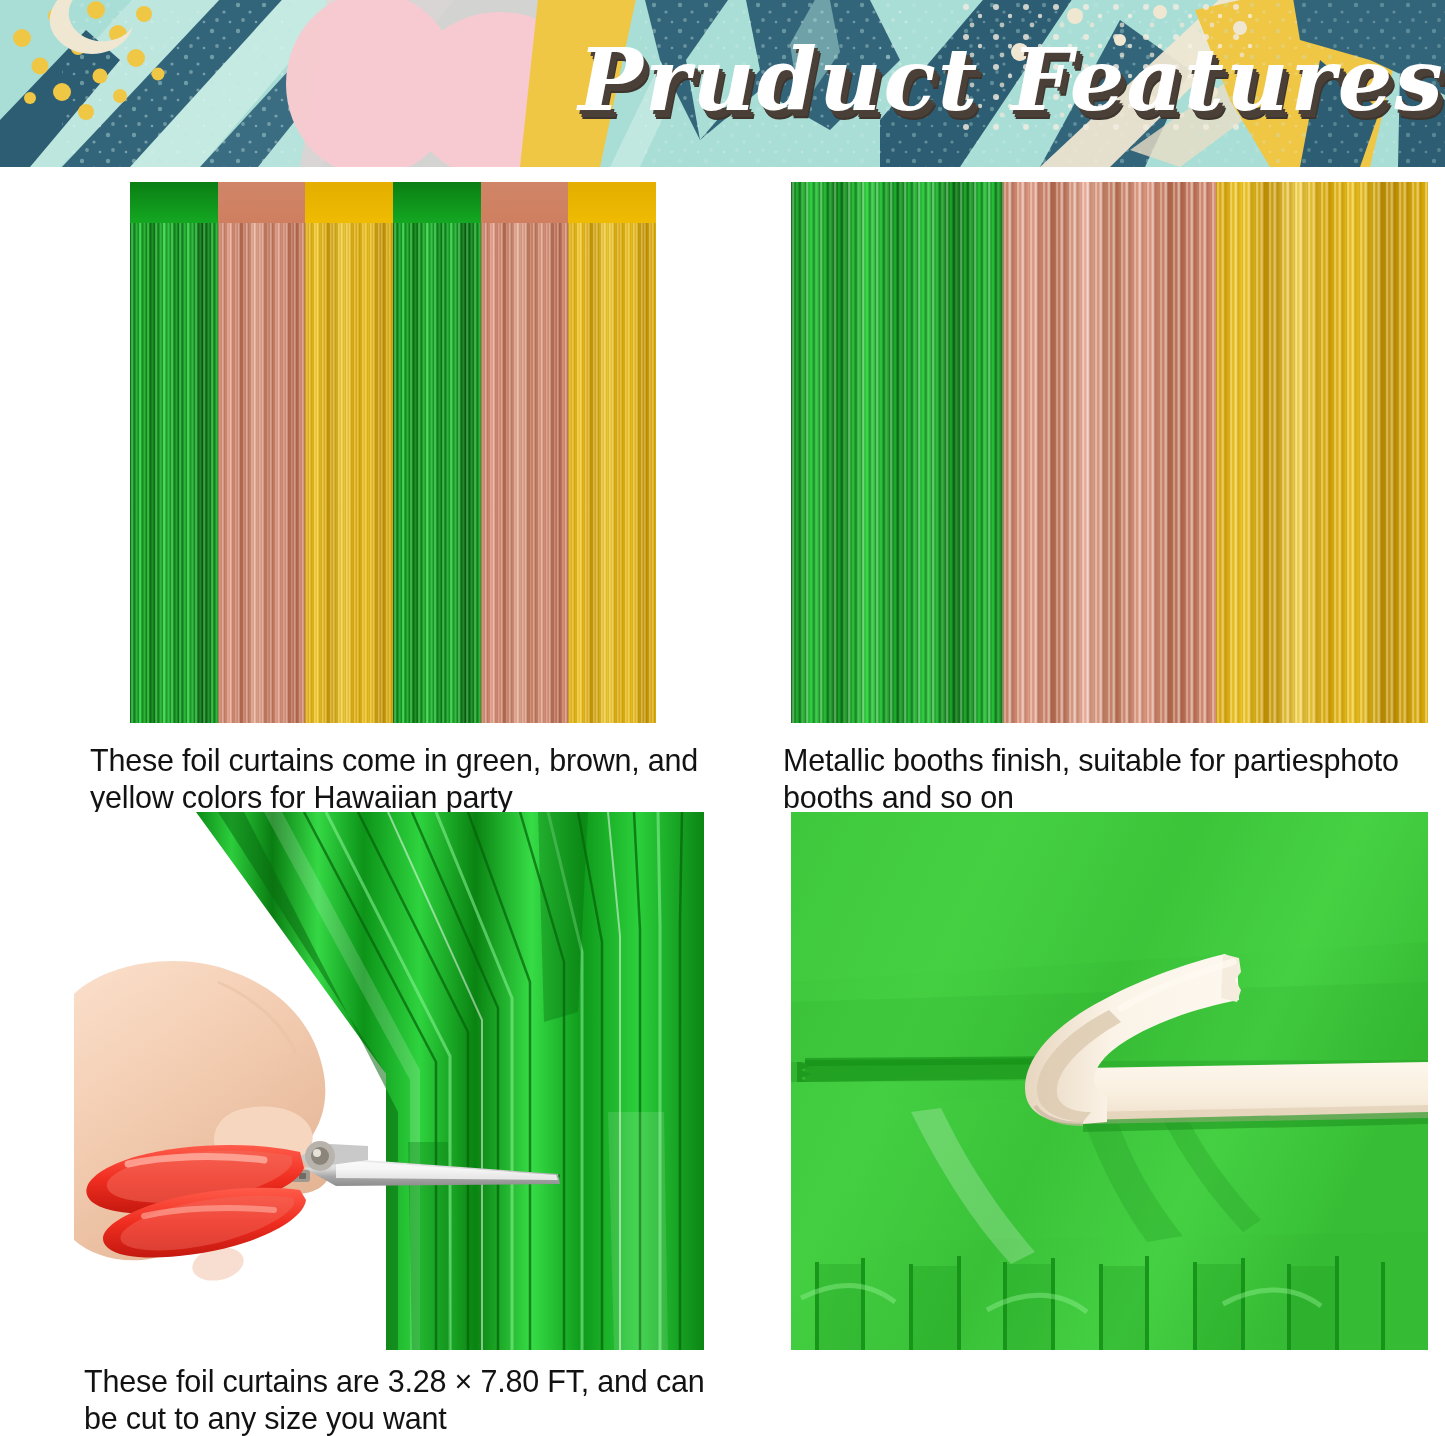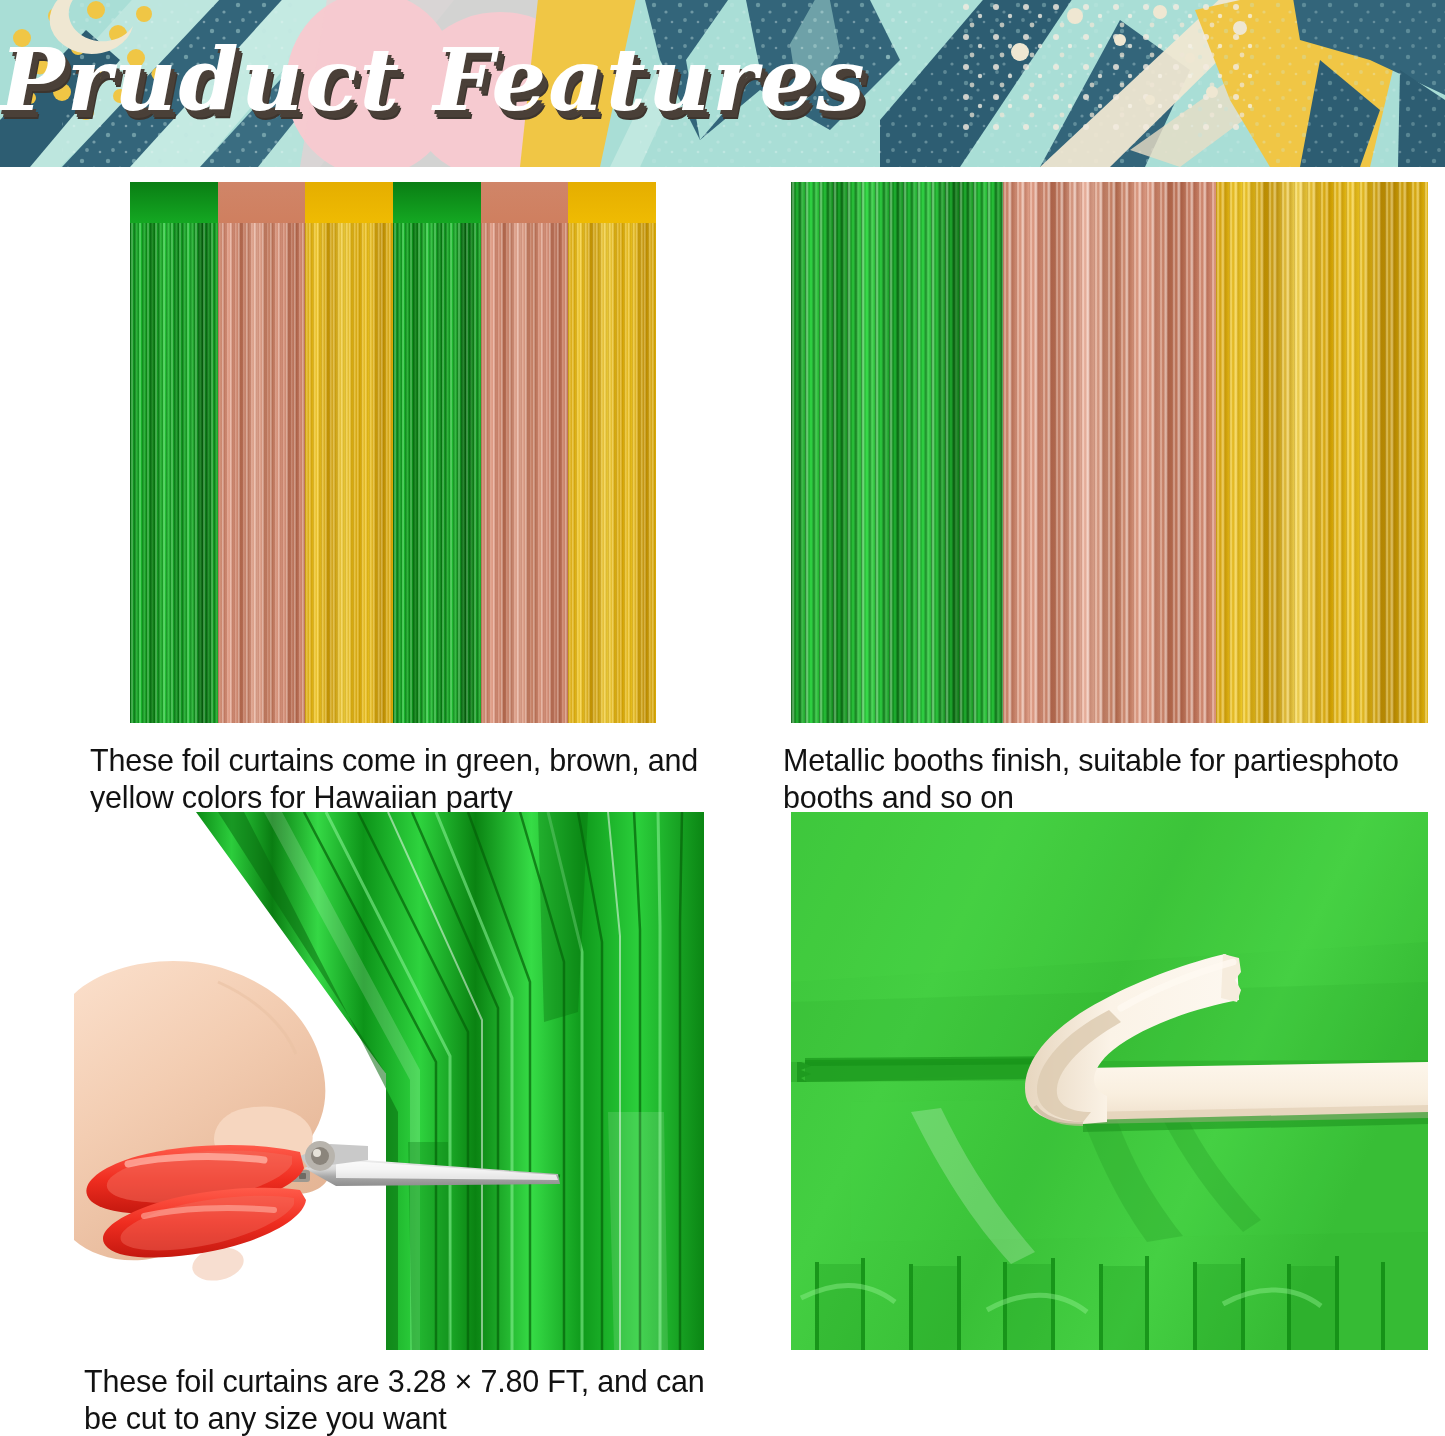"Pruduct Features" .banner-title-wrap { justify-content: flex-start -> flex-end }
